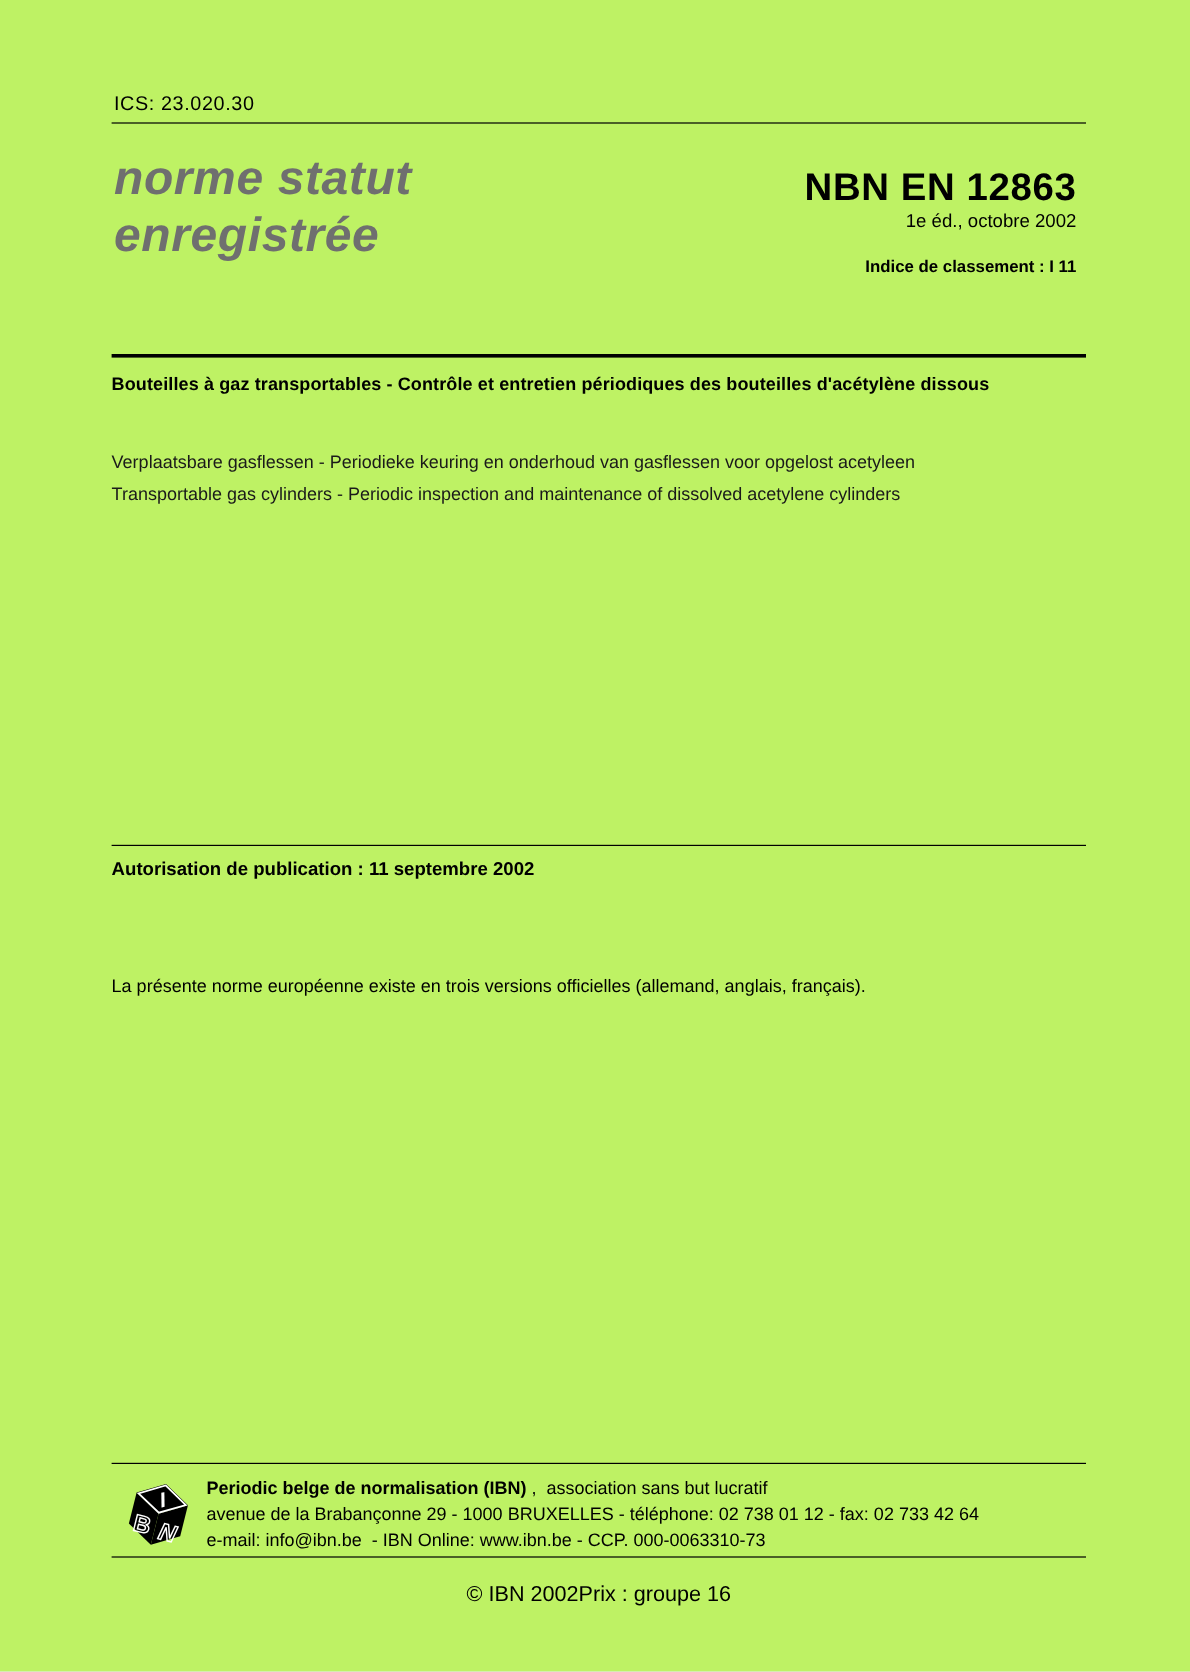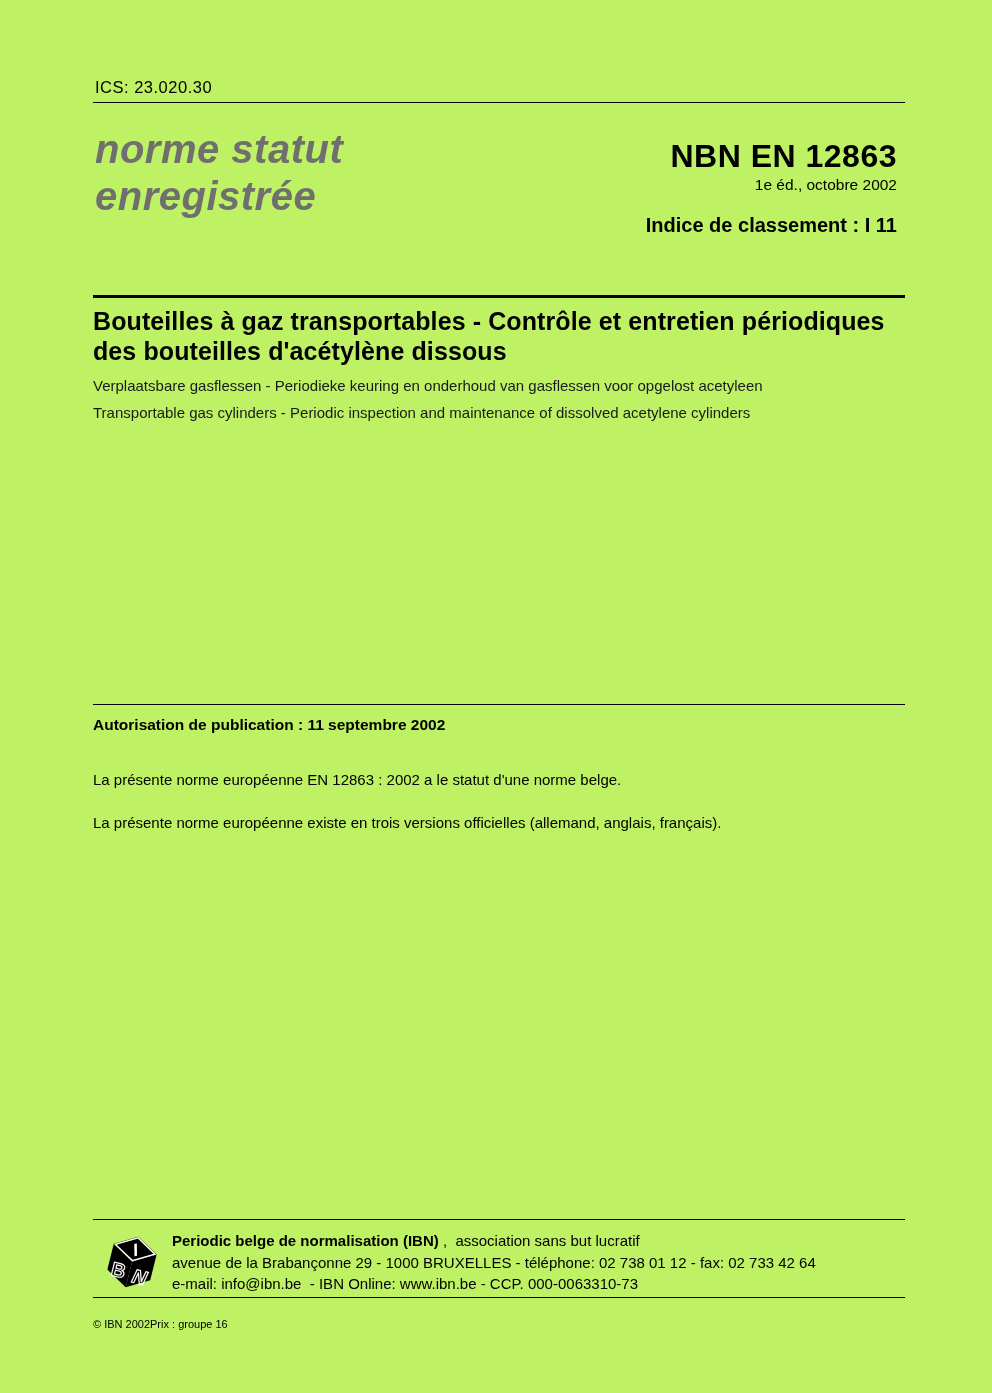"Indice de classement : I" .doc-id .classement { font-size: 20px -> 14px }
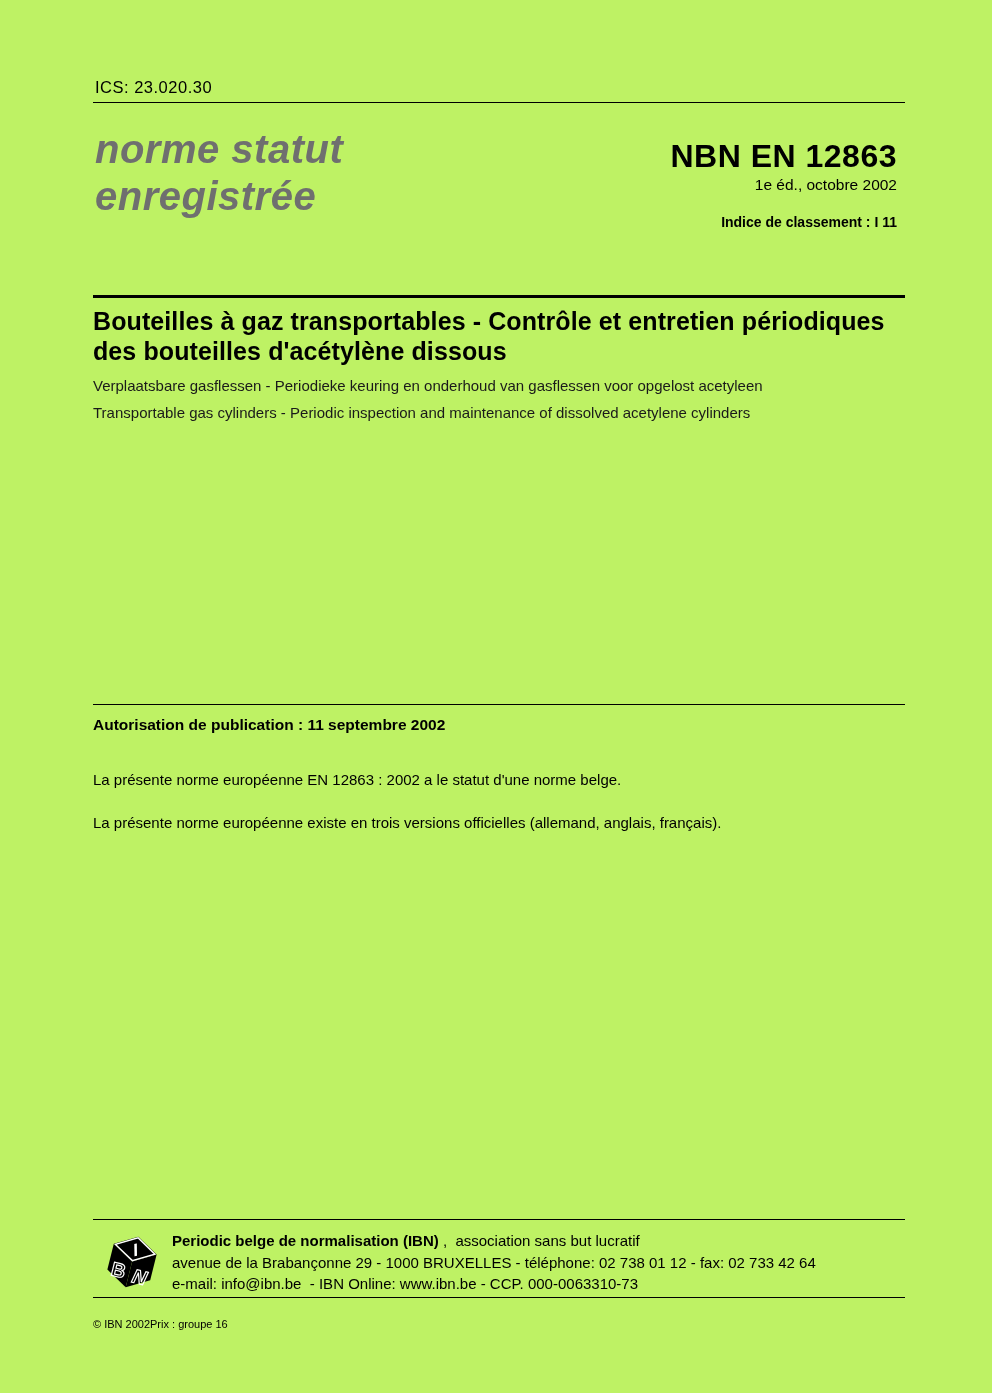"Bouteilles à gaz transportables -" .title-fr { font-size: 25px -> 15px }
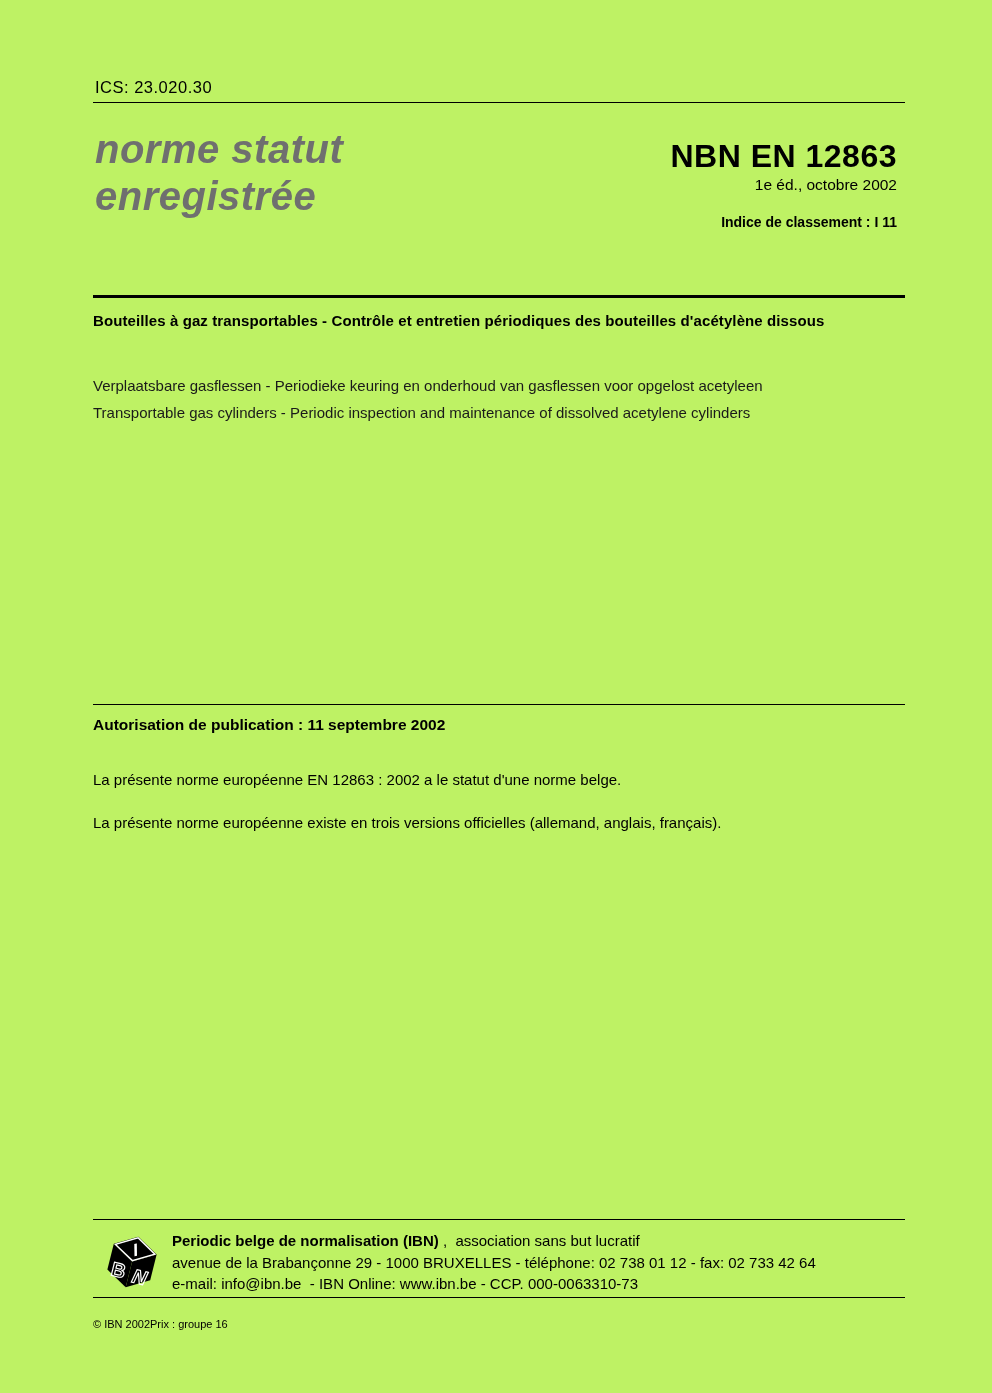"La présente norme européenne EN" p.abs { html: <p>La présente norme européenne EN 12863 : 2002 a le statut d'une norme belge.</p> -> none }
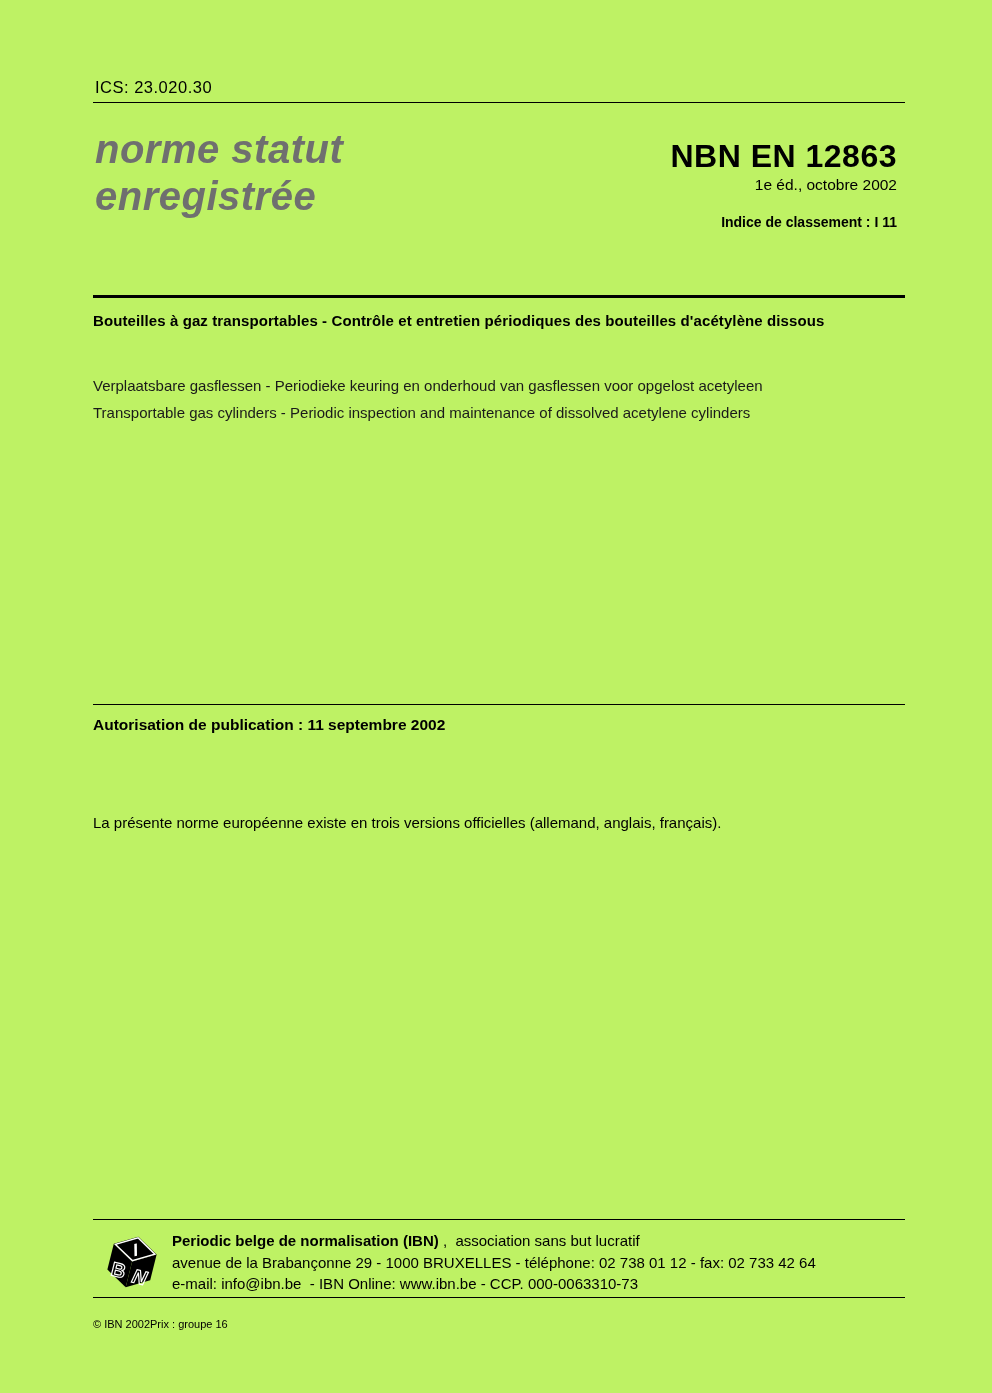"© IBN 2002" .bottom-row { font-size: 11px -> 18px; justify-content: flex-start -> center }
